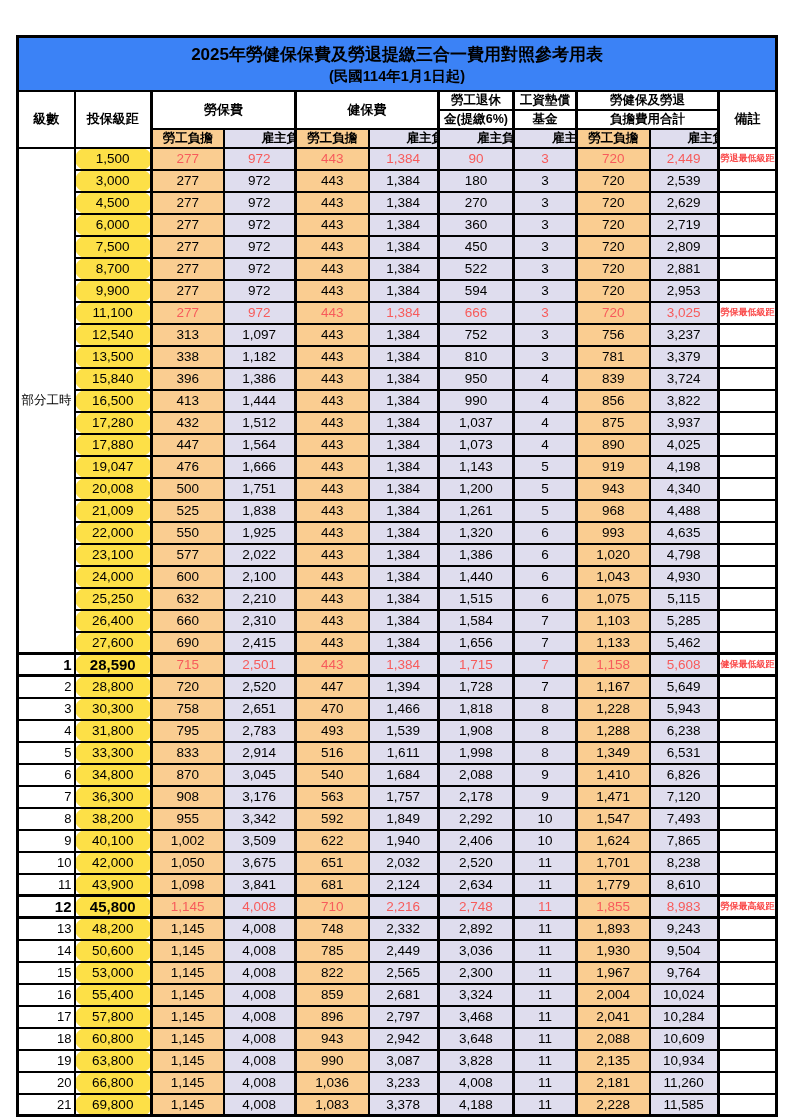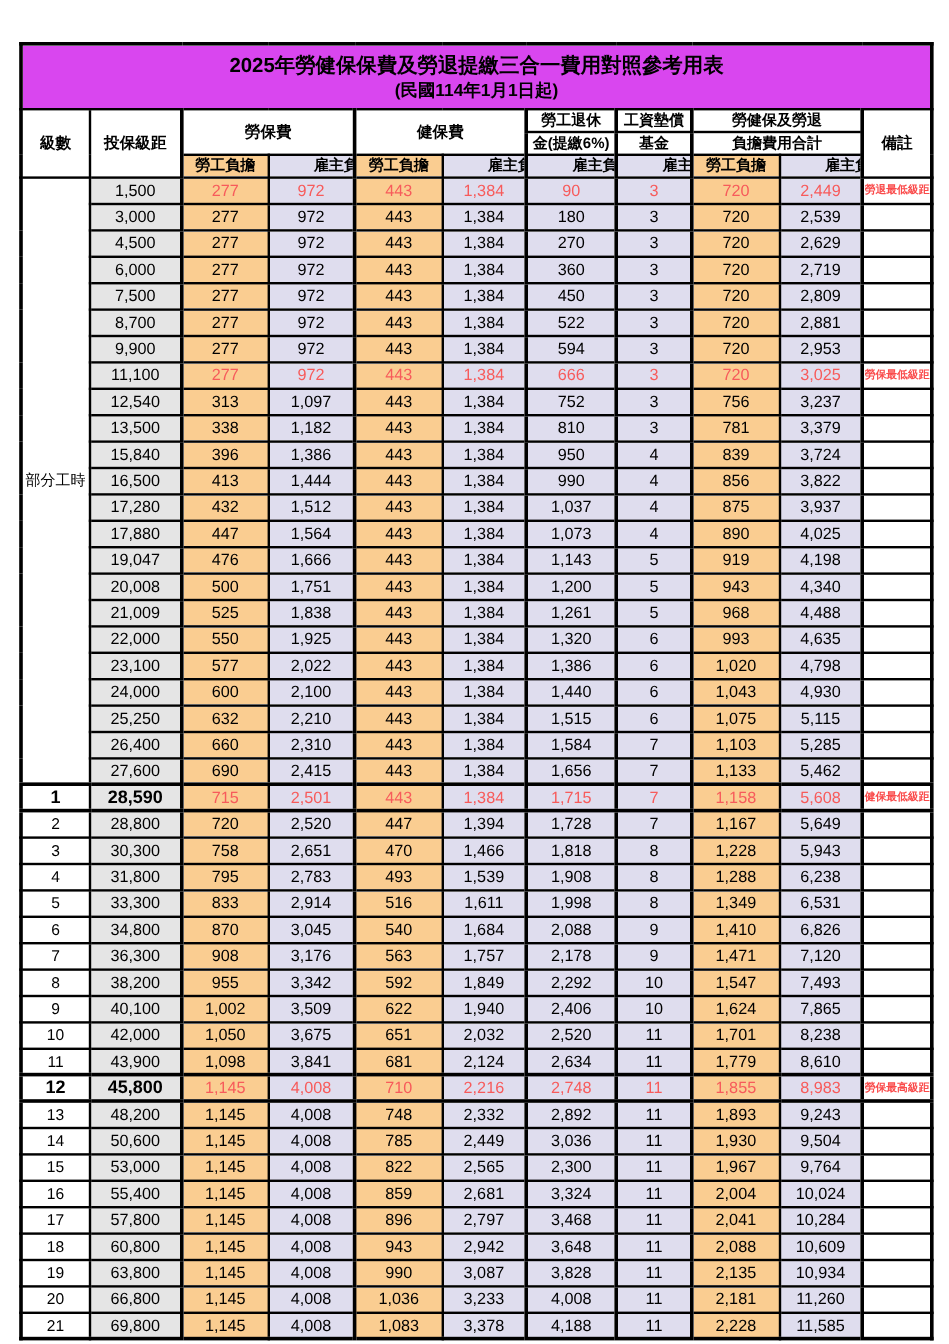"2025年勞健保保費及勞退提繳三合一費用對照參考用表" .title-cell { background: #d946ef -> #3b82f6 }
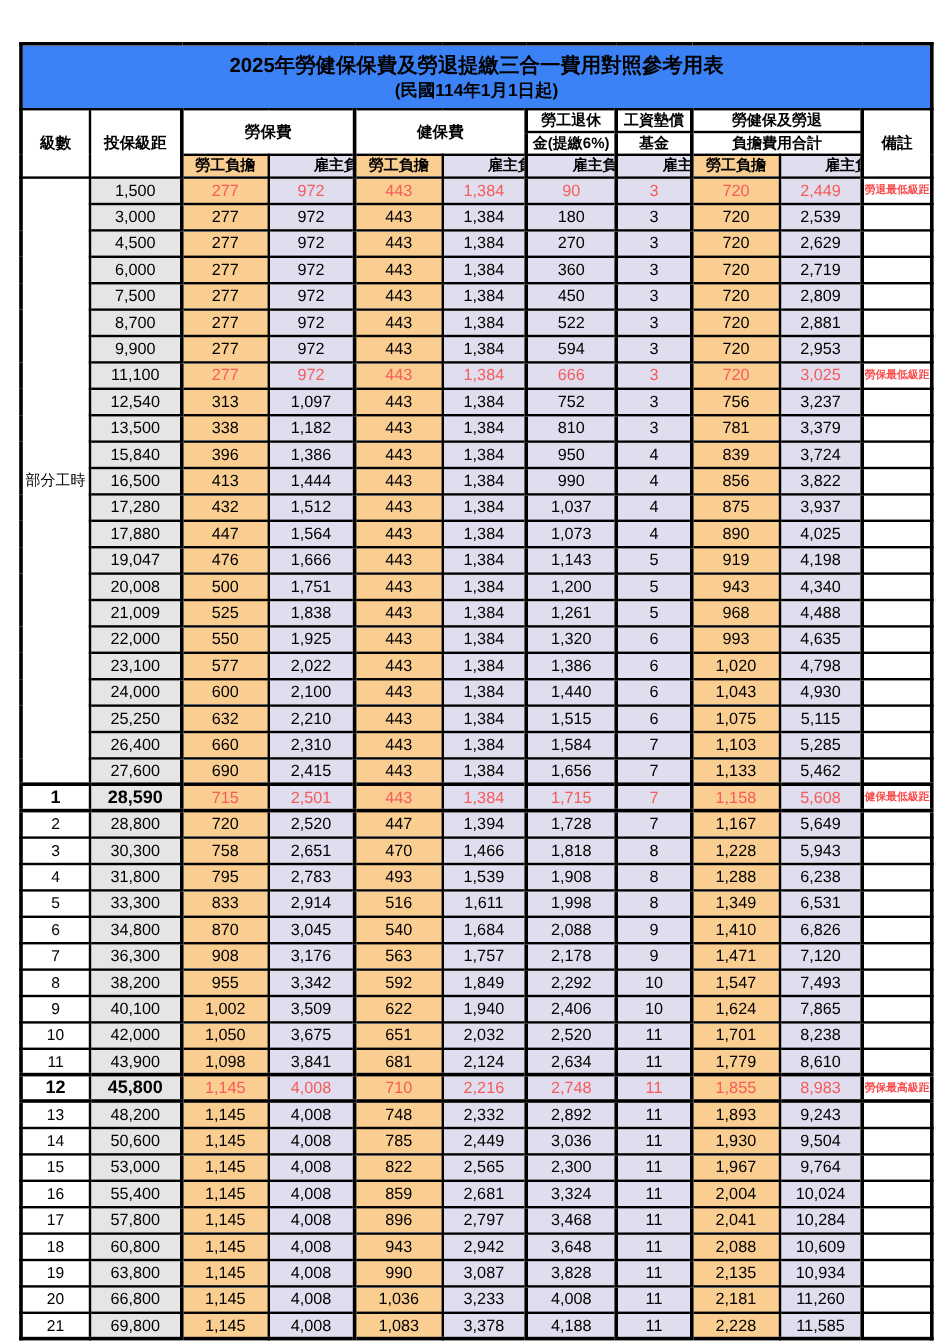"1,500" td.bracket { background: #e5e5e5 -> #fde047; border-radius: none -> 11px }
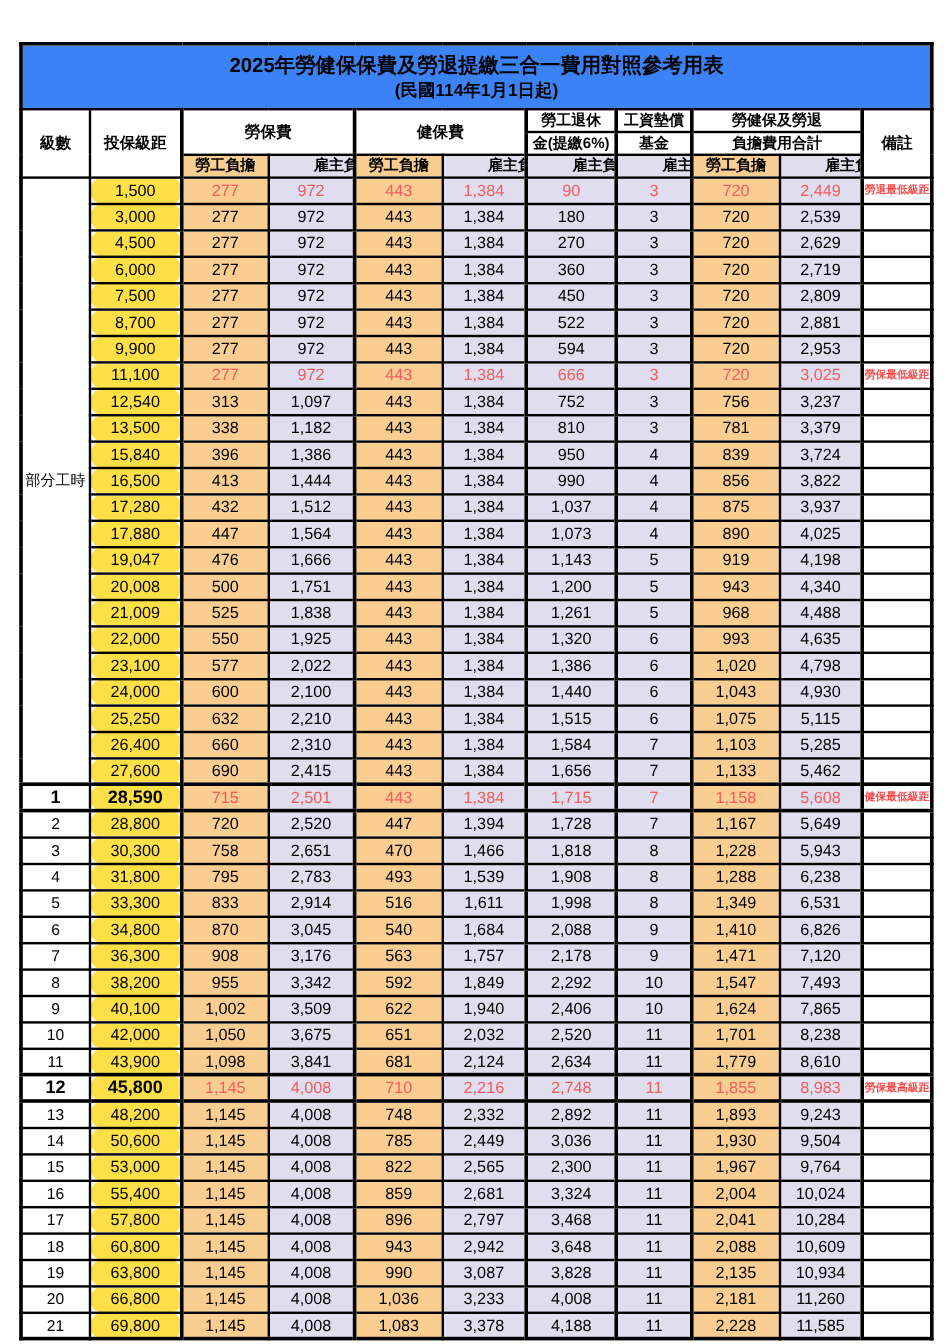"部分工時" td.level { text-align: none -> right }
